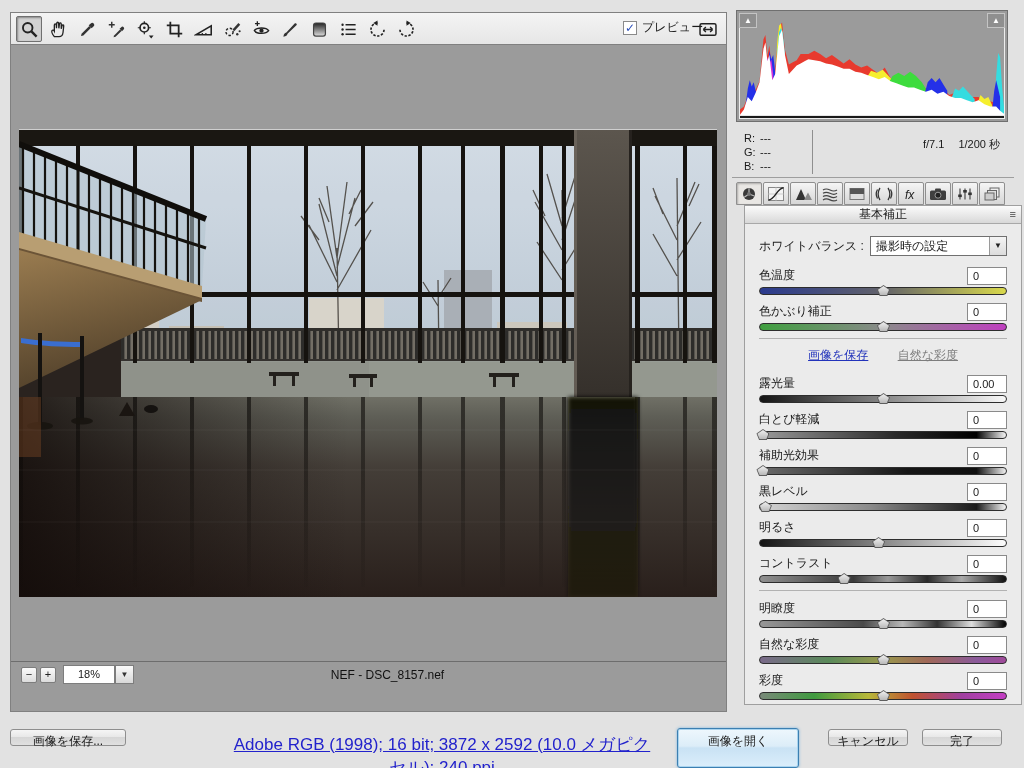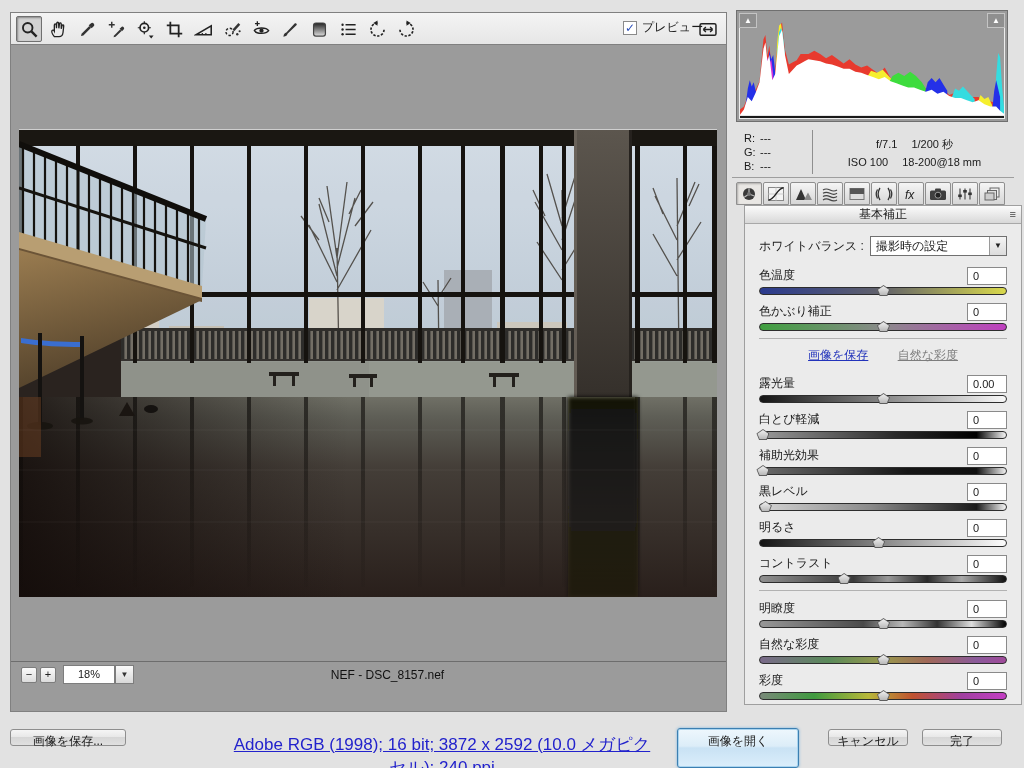"f/7.1 1/200 秒" #exif-col { text-align: center -> right }
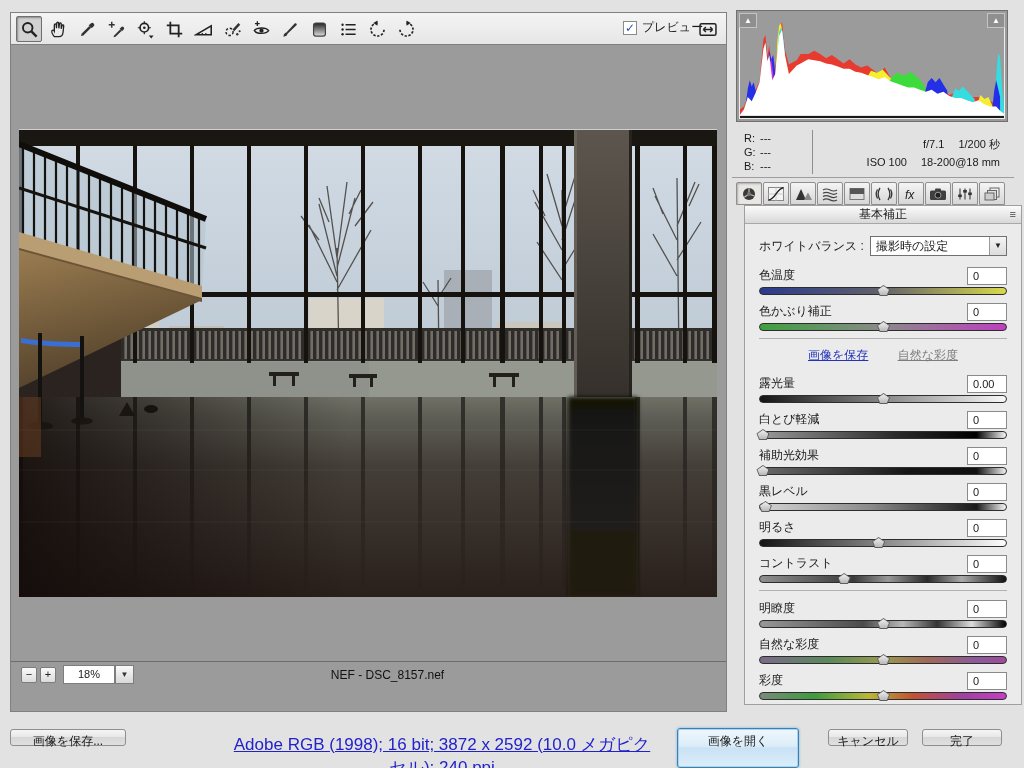"ISO 100 18-200@18 mm" div { html: <div><b>ISO 100</b><b>18-200@18 mm</b></div> -> none }
